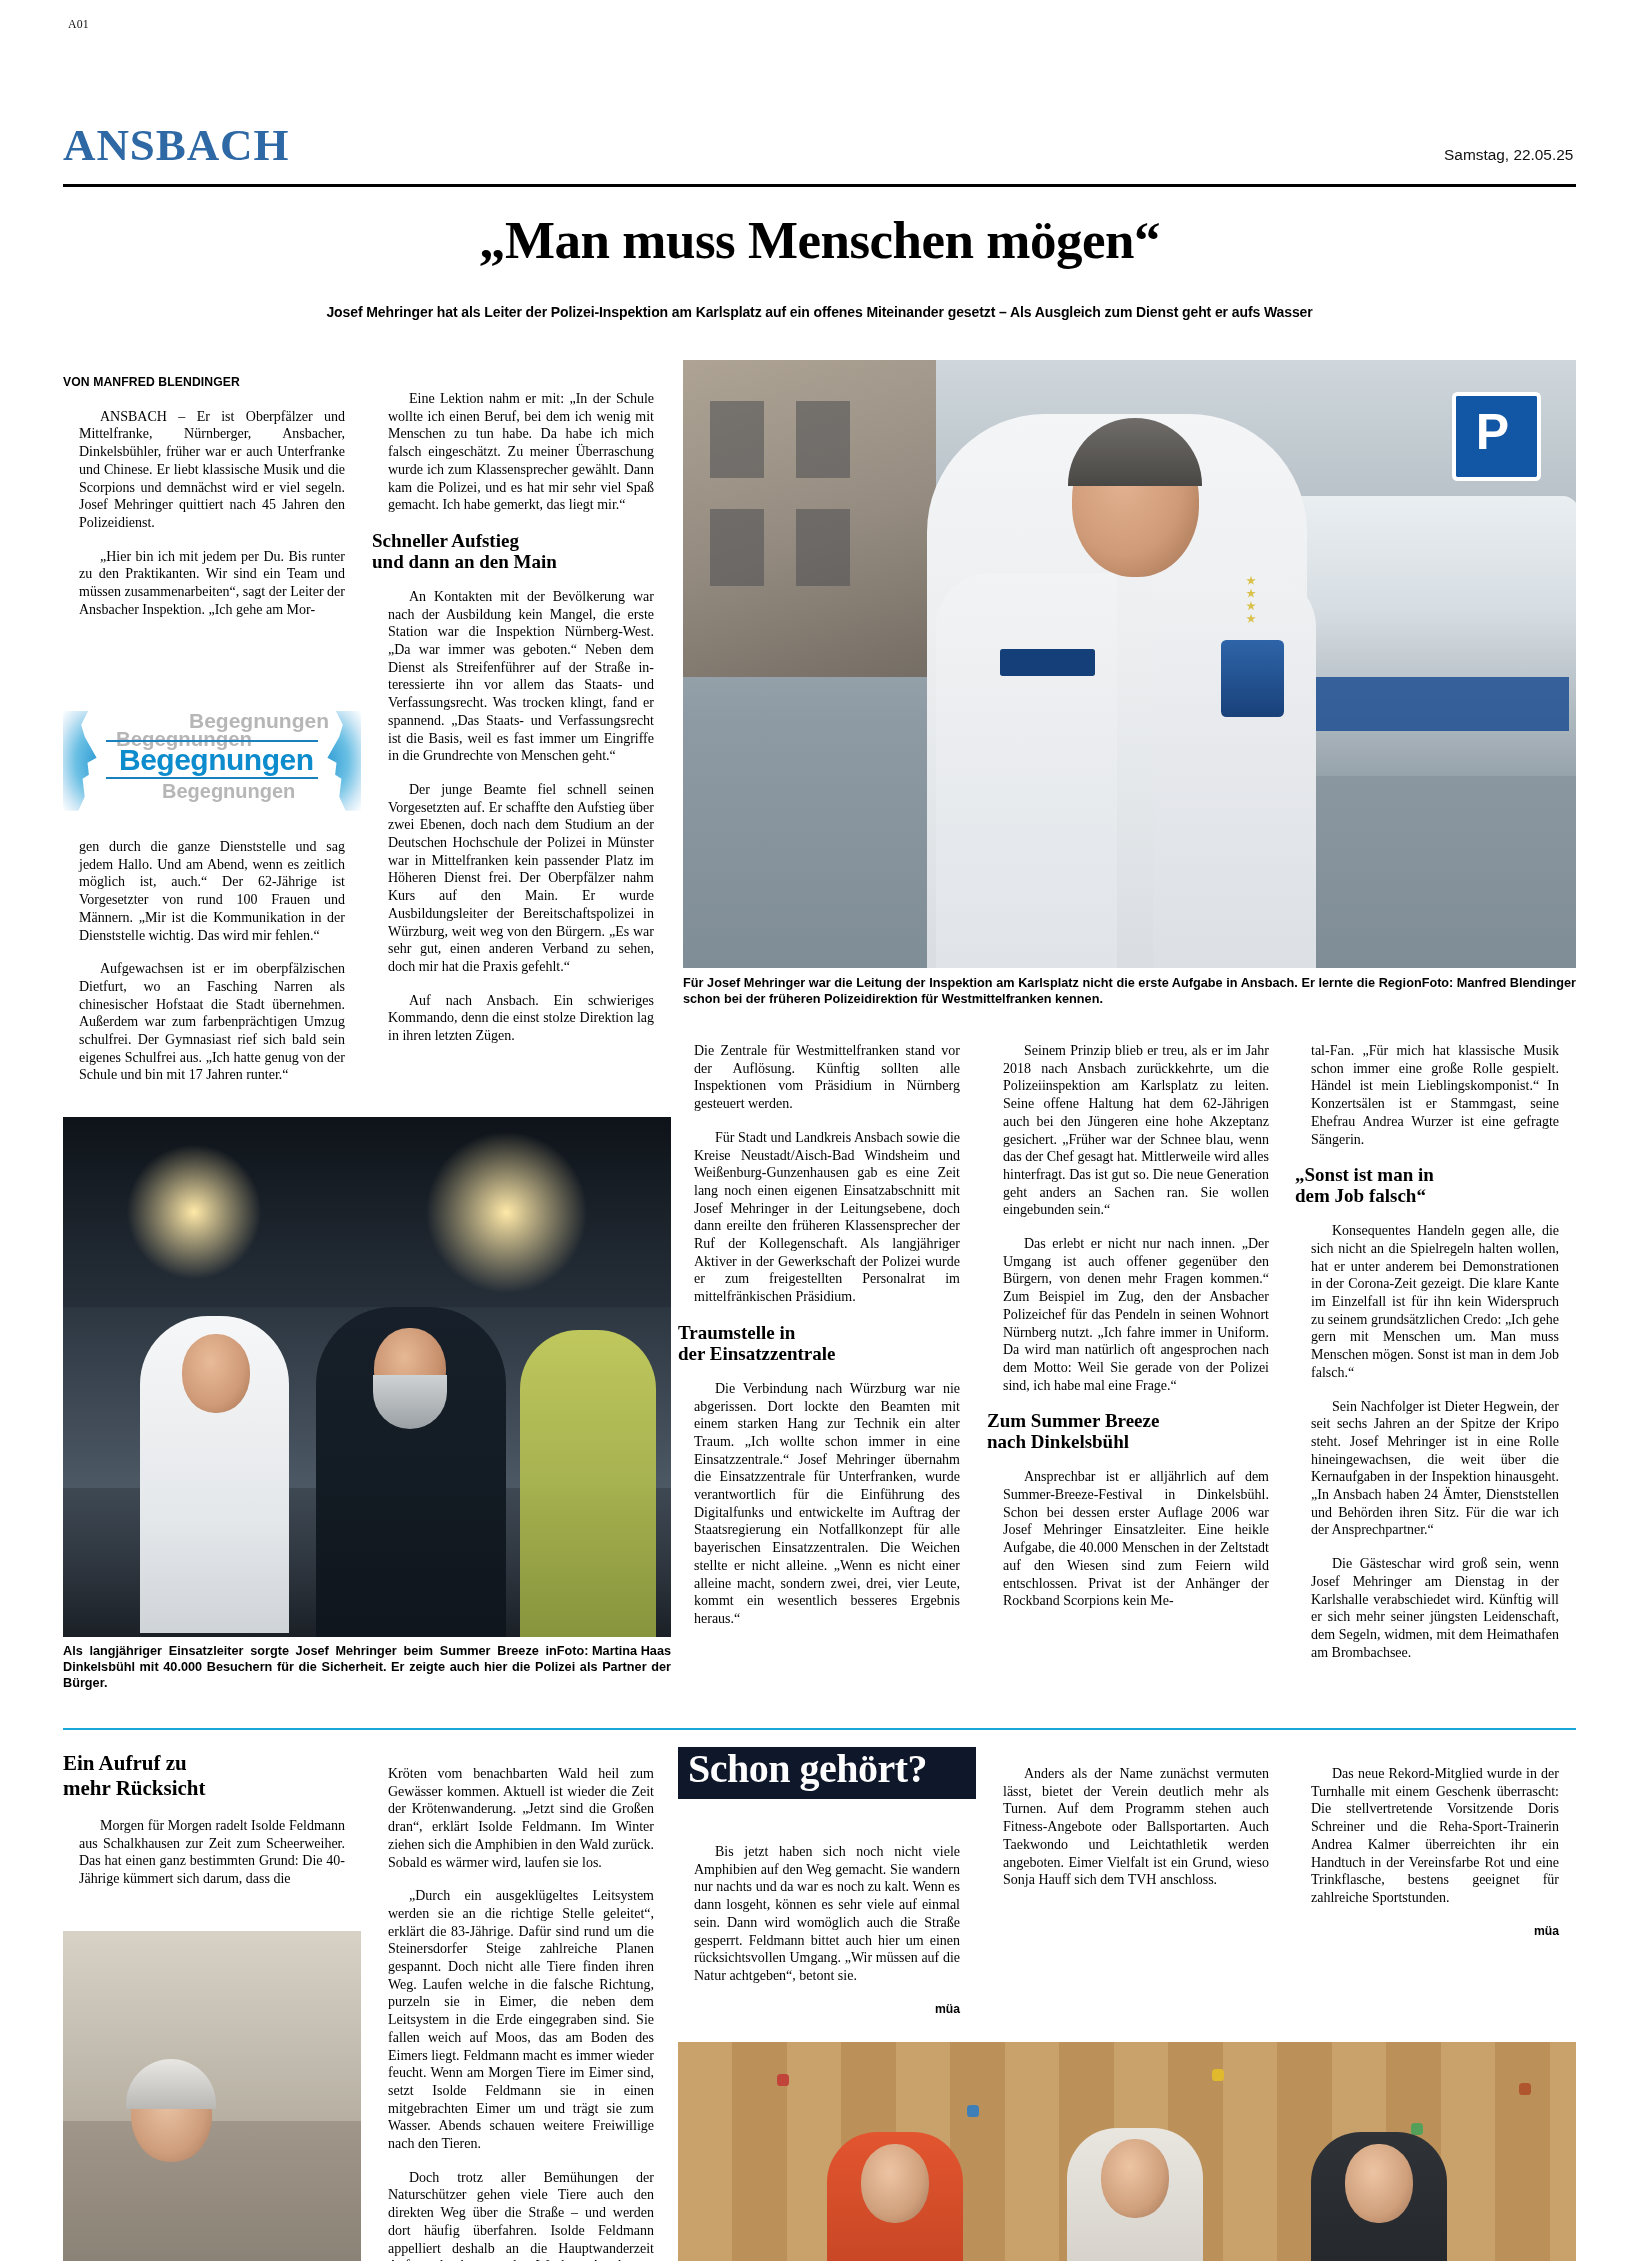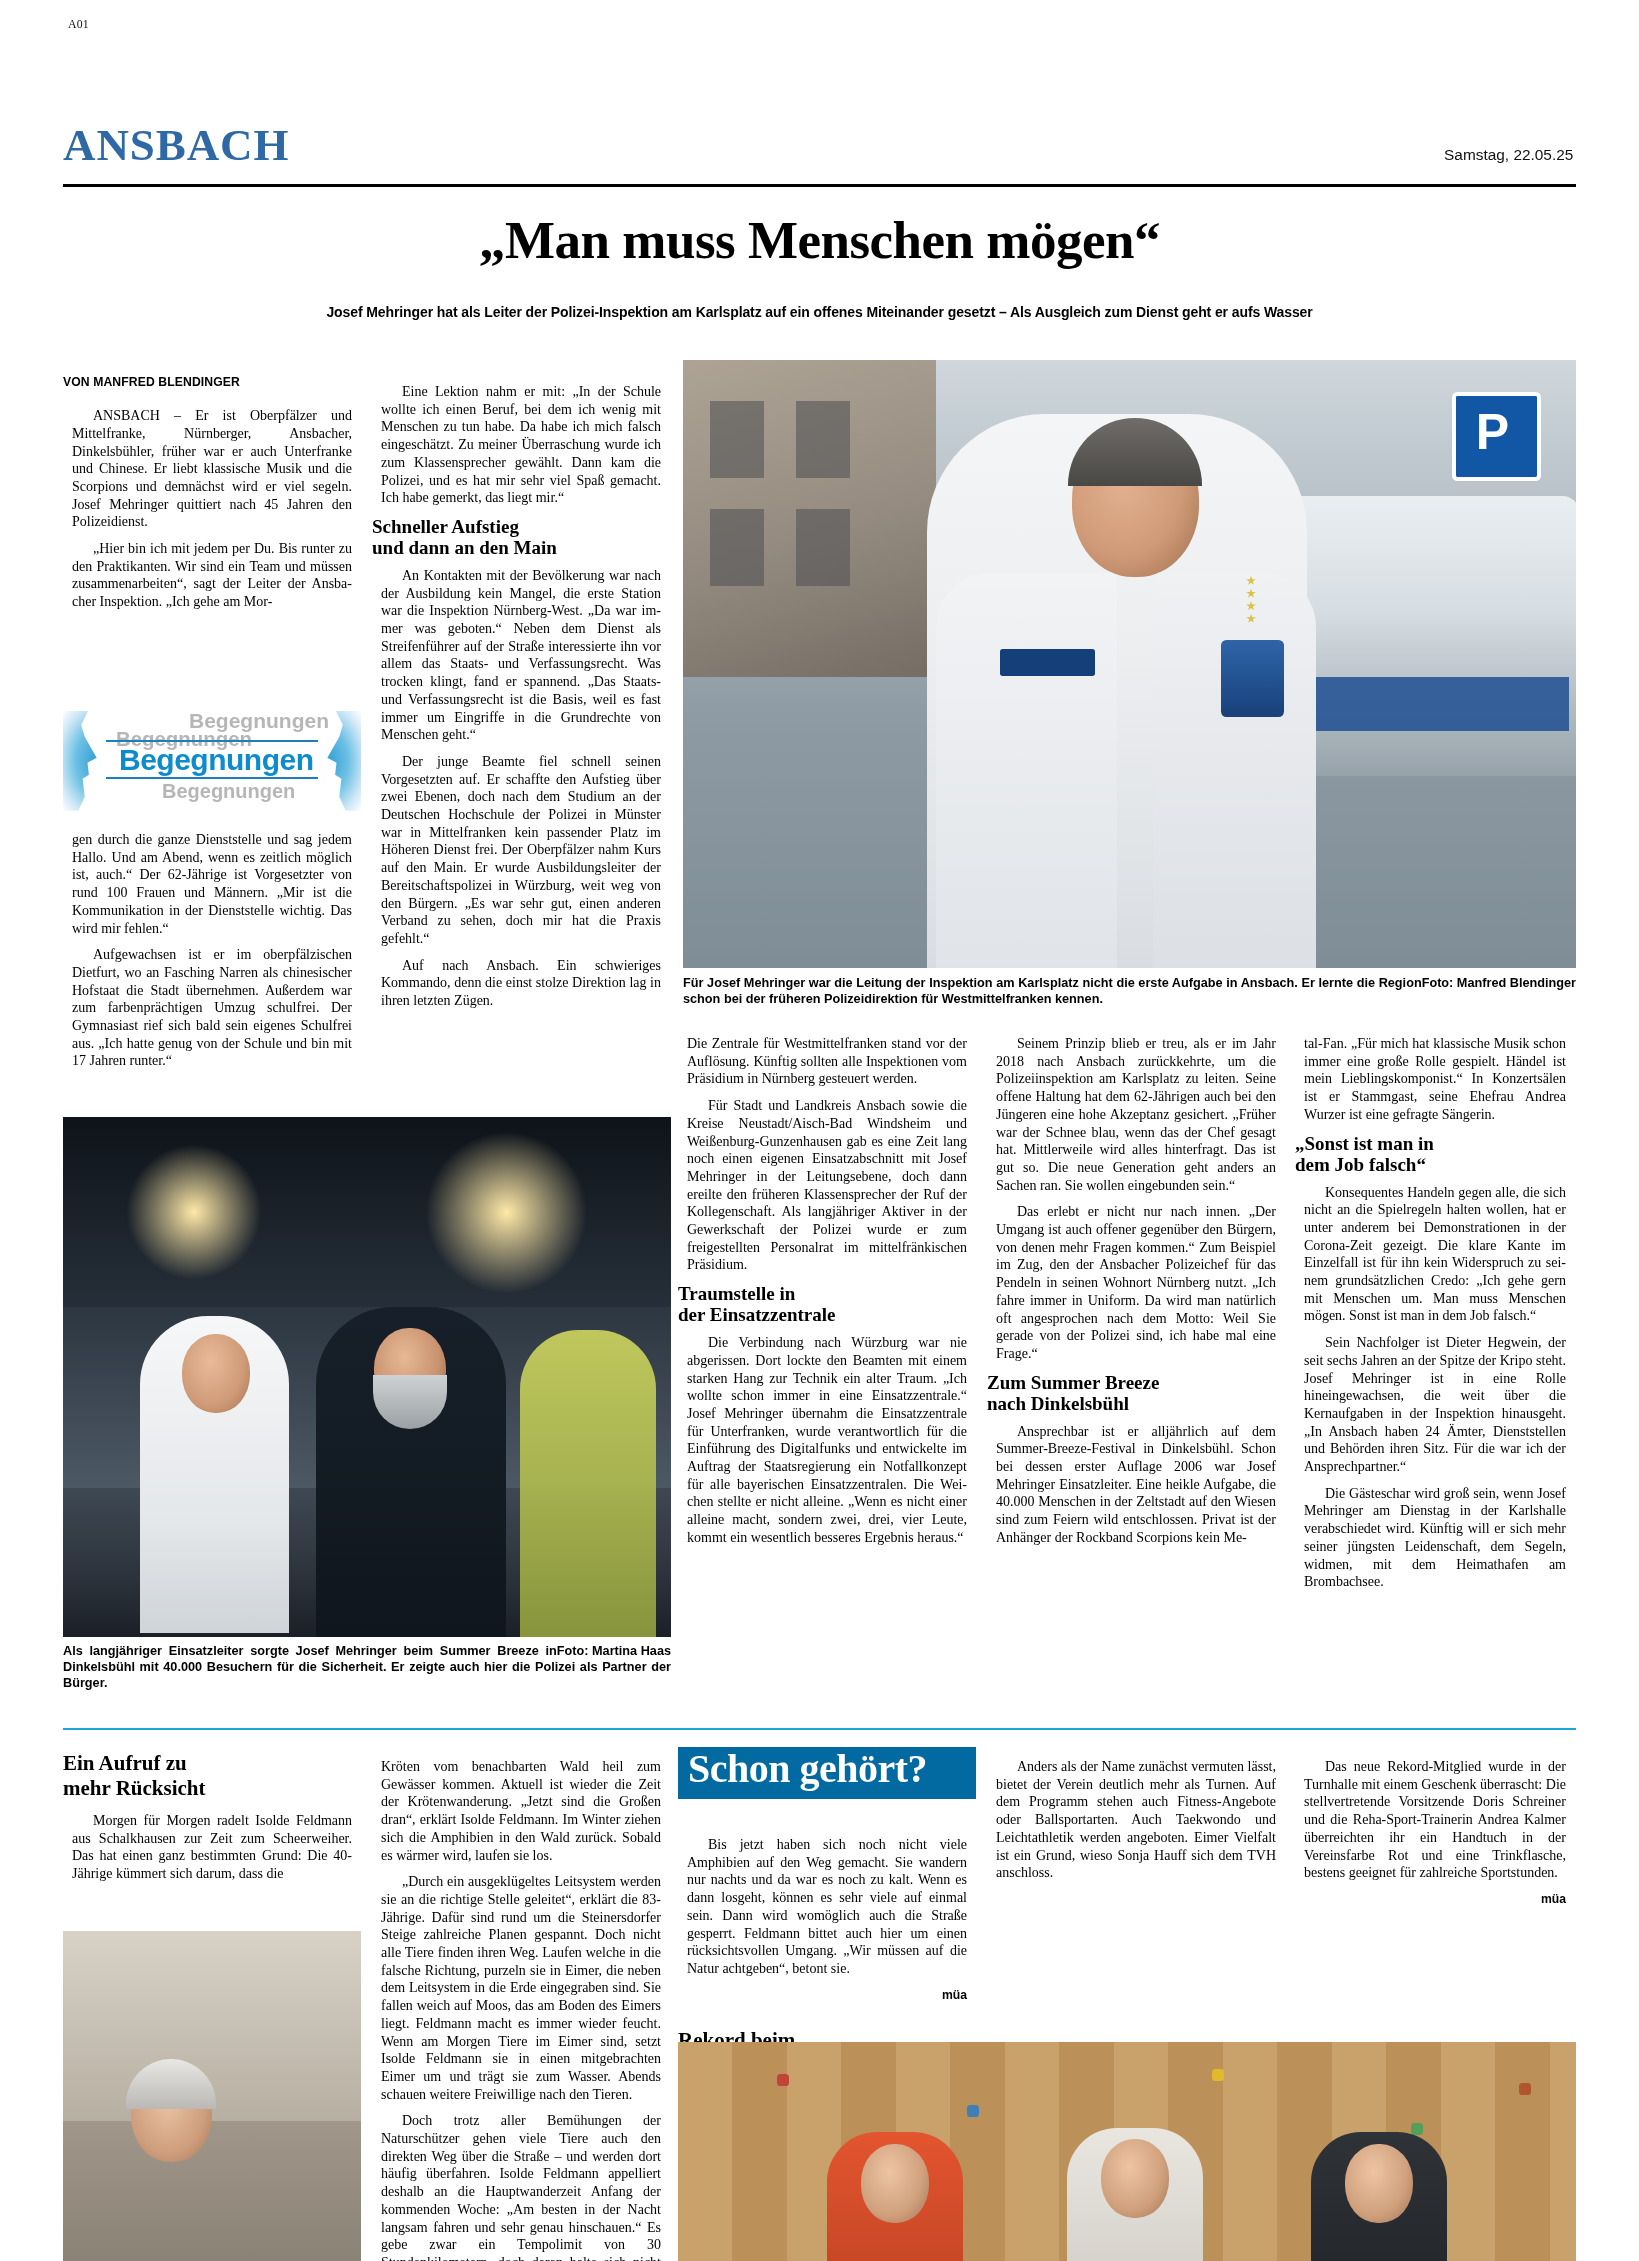"Eine Lektion nahm er mit:" .col p { margin: 9px -> 16px }
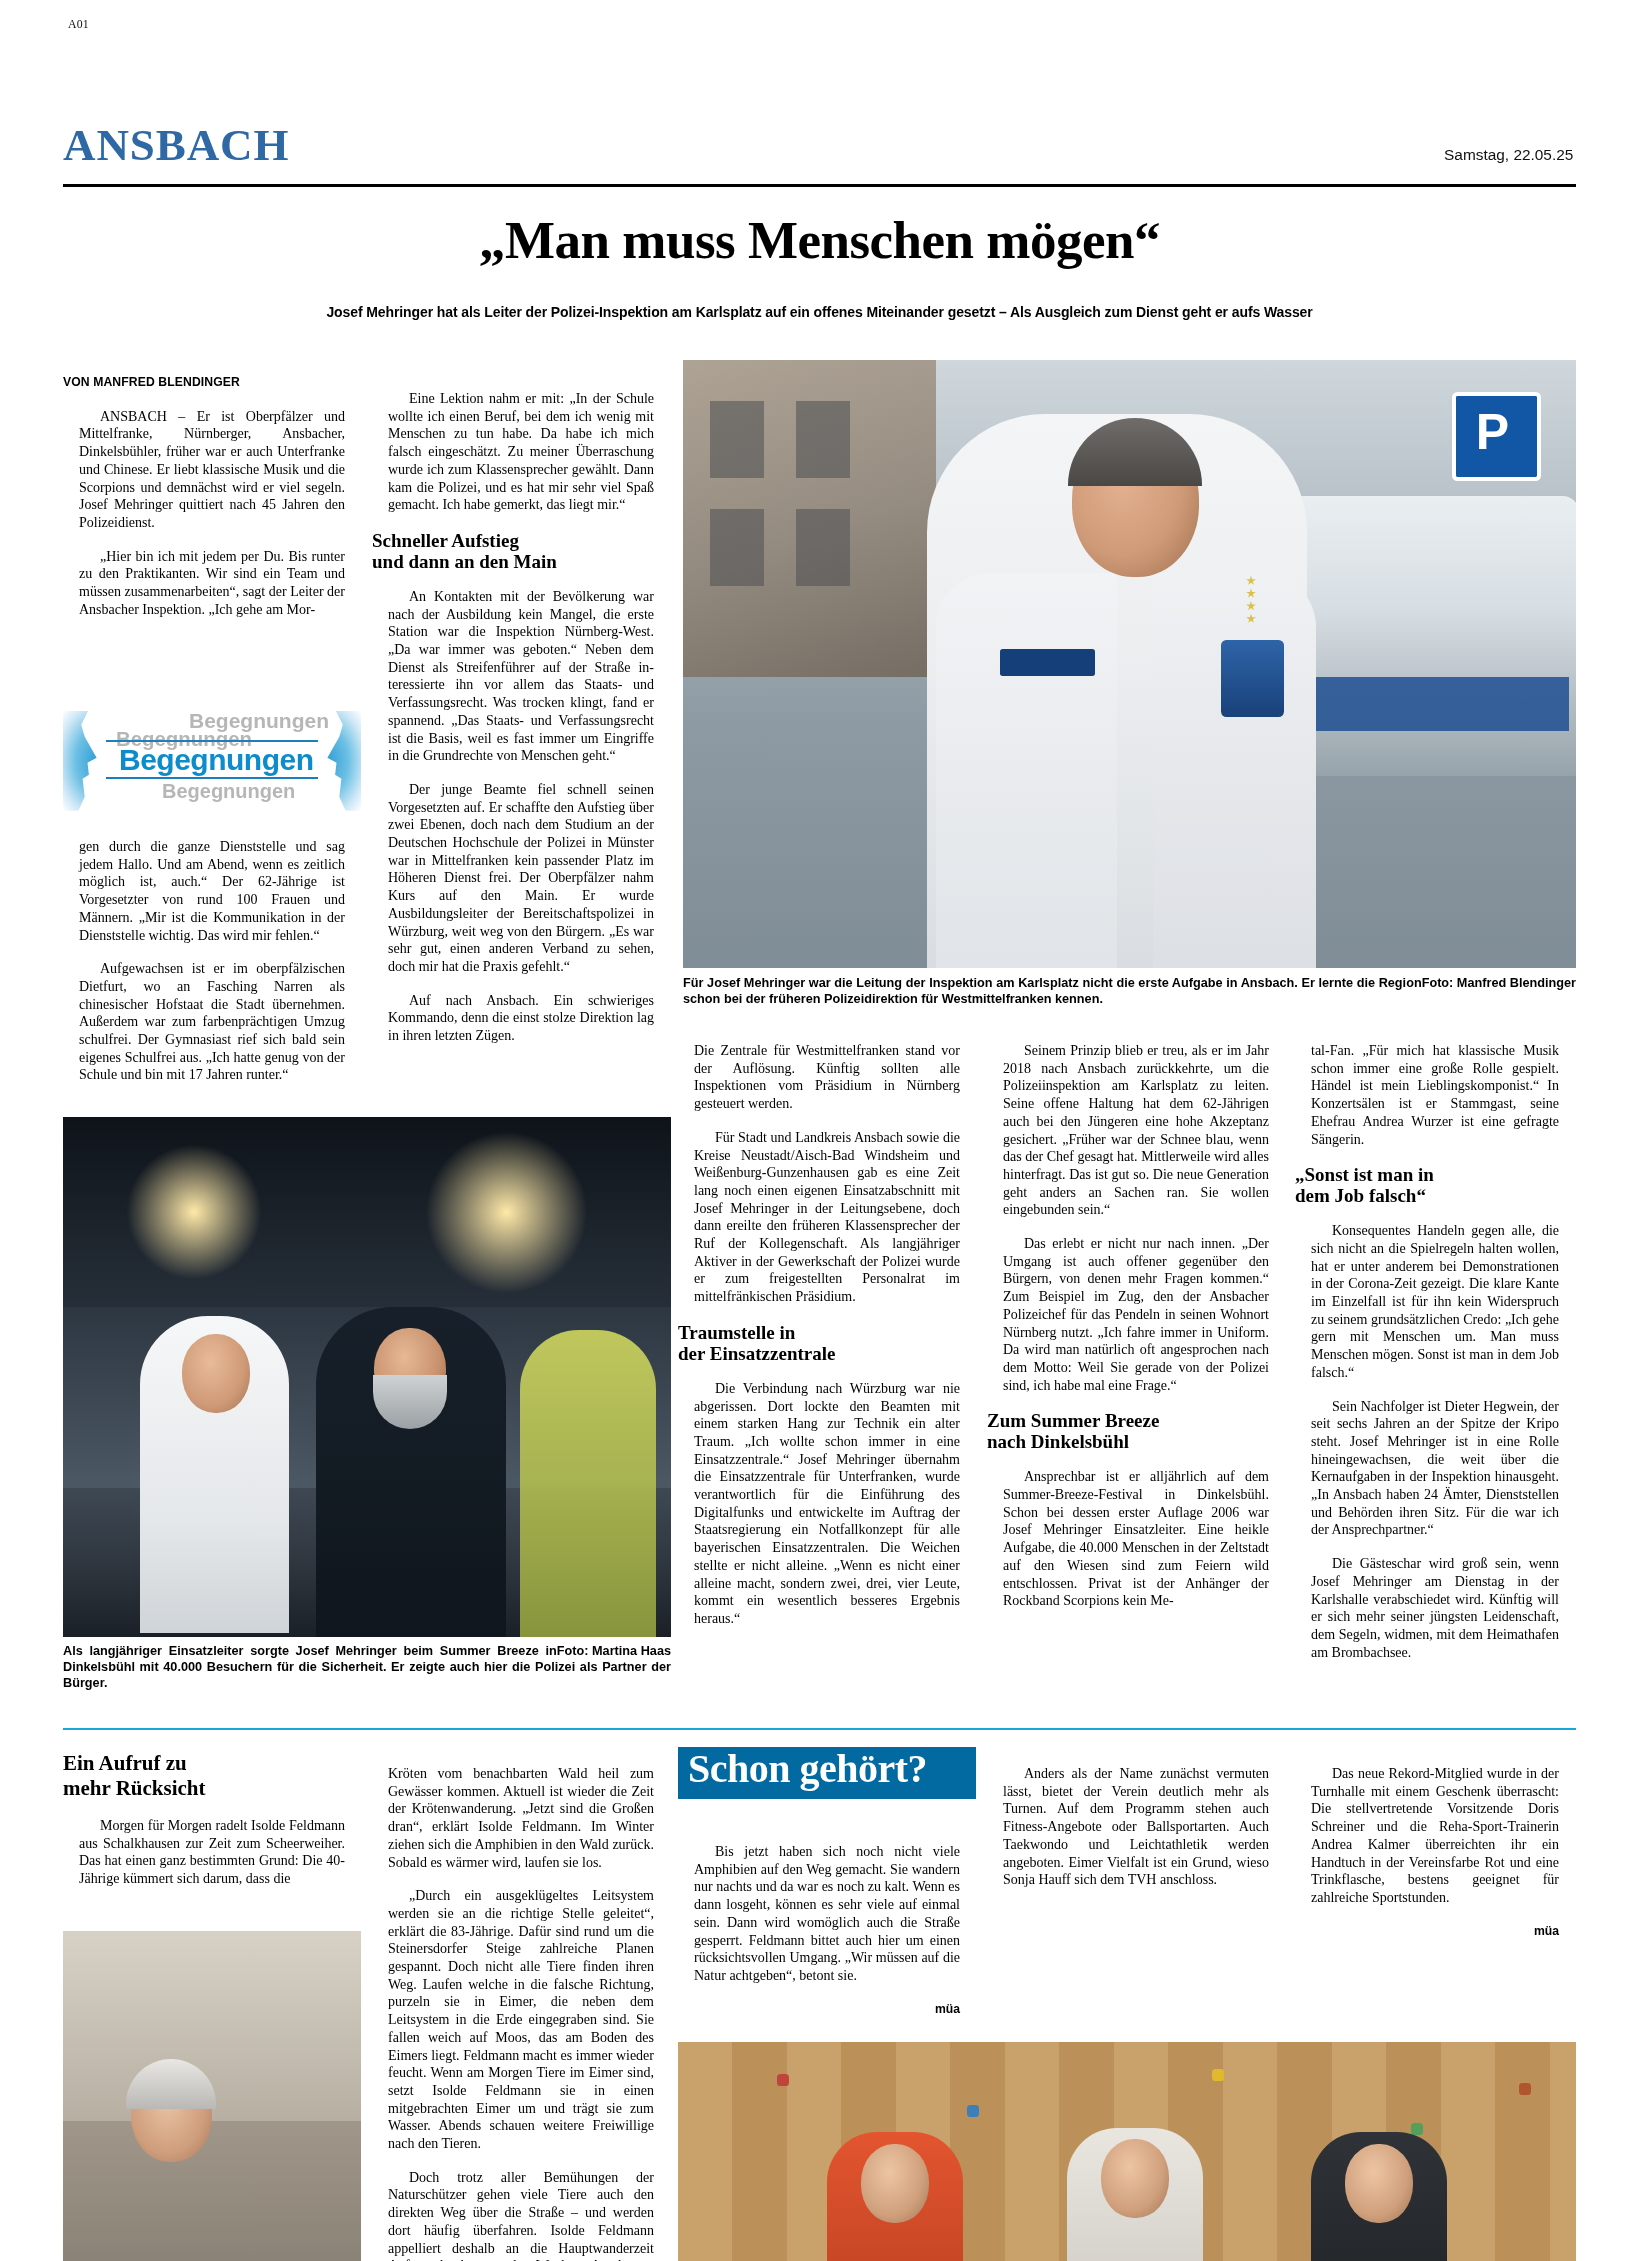"Schon gehört?" .schon-box { background: #0369a1 -> #0f172a }
